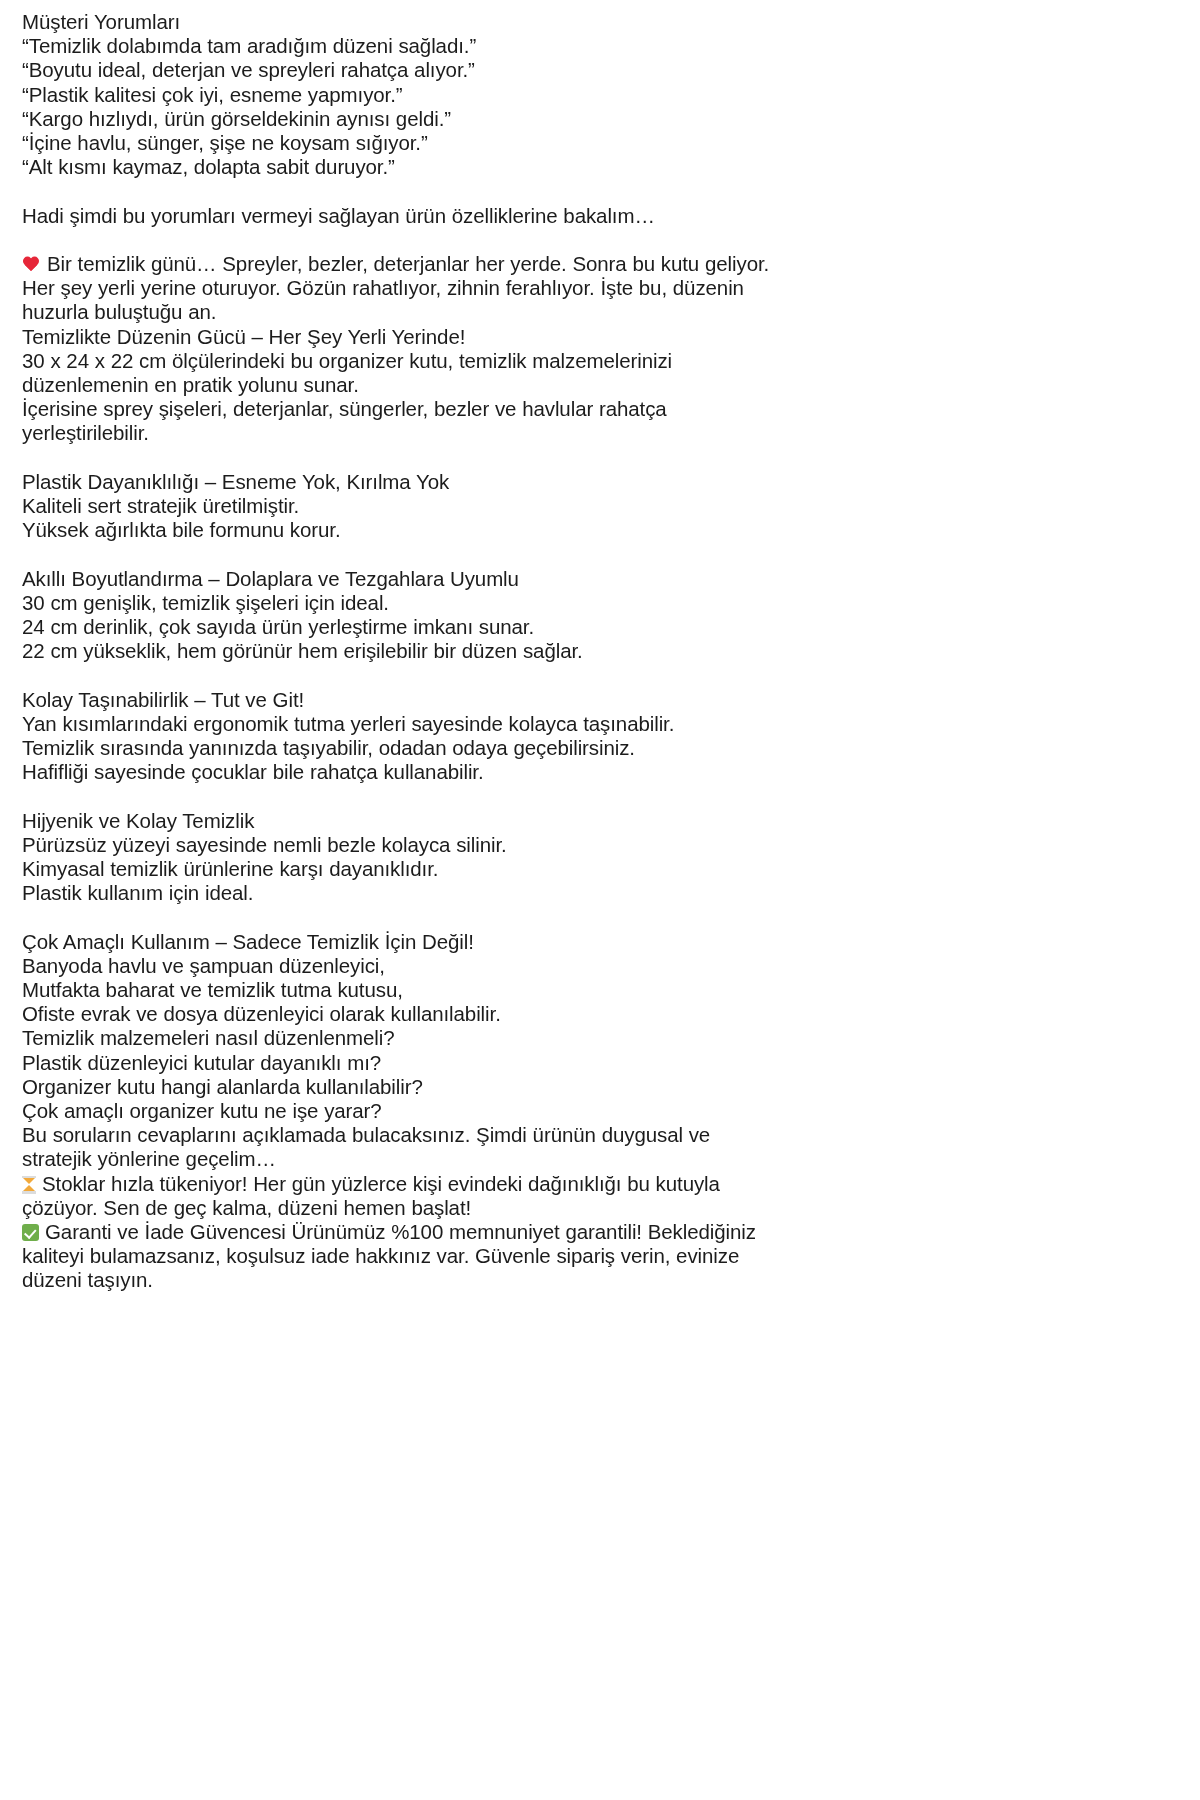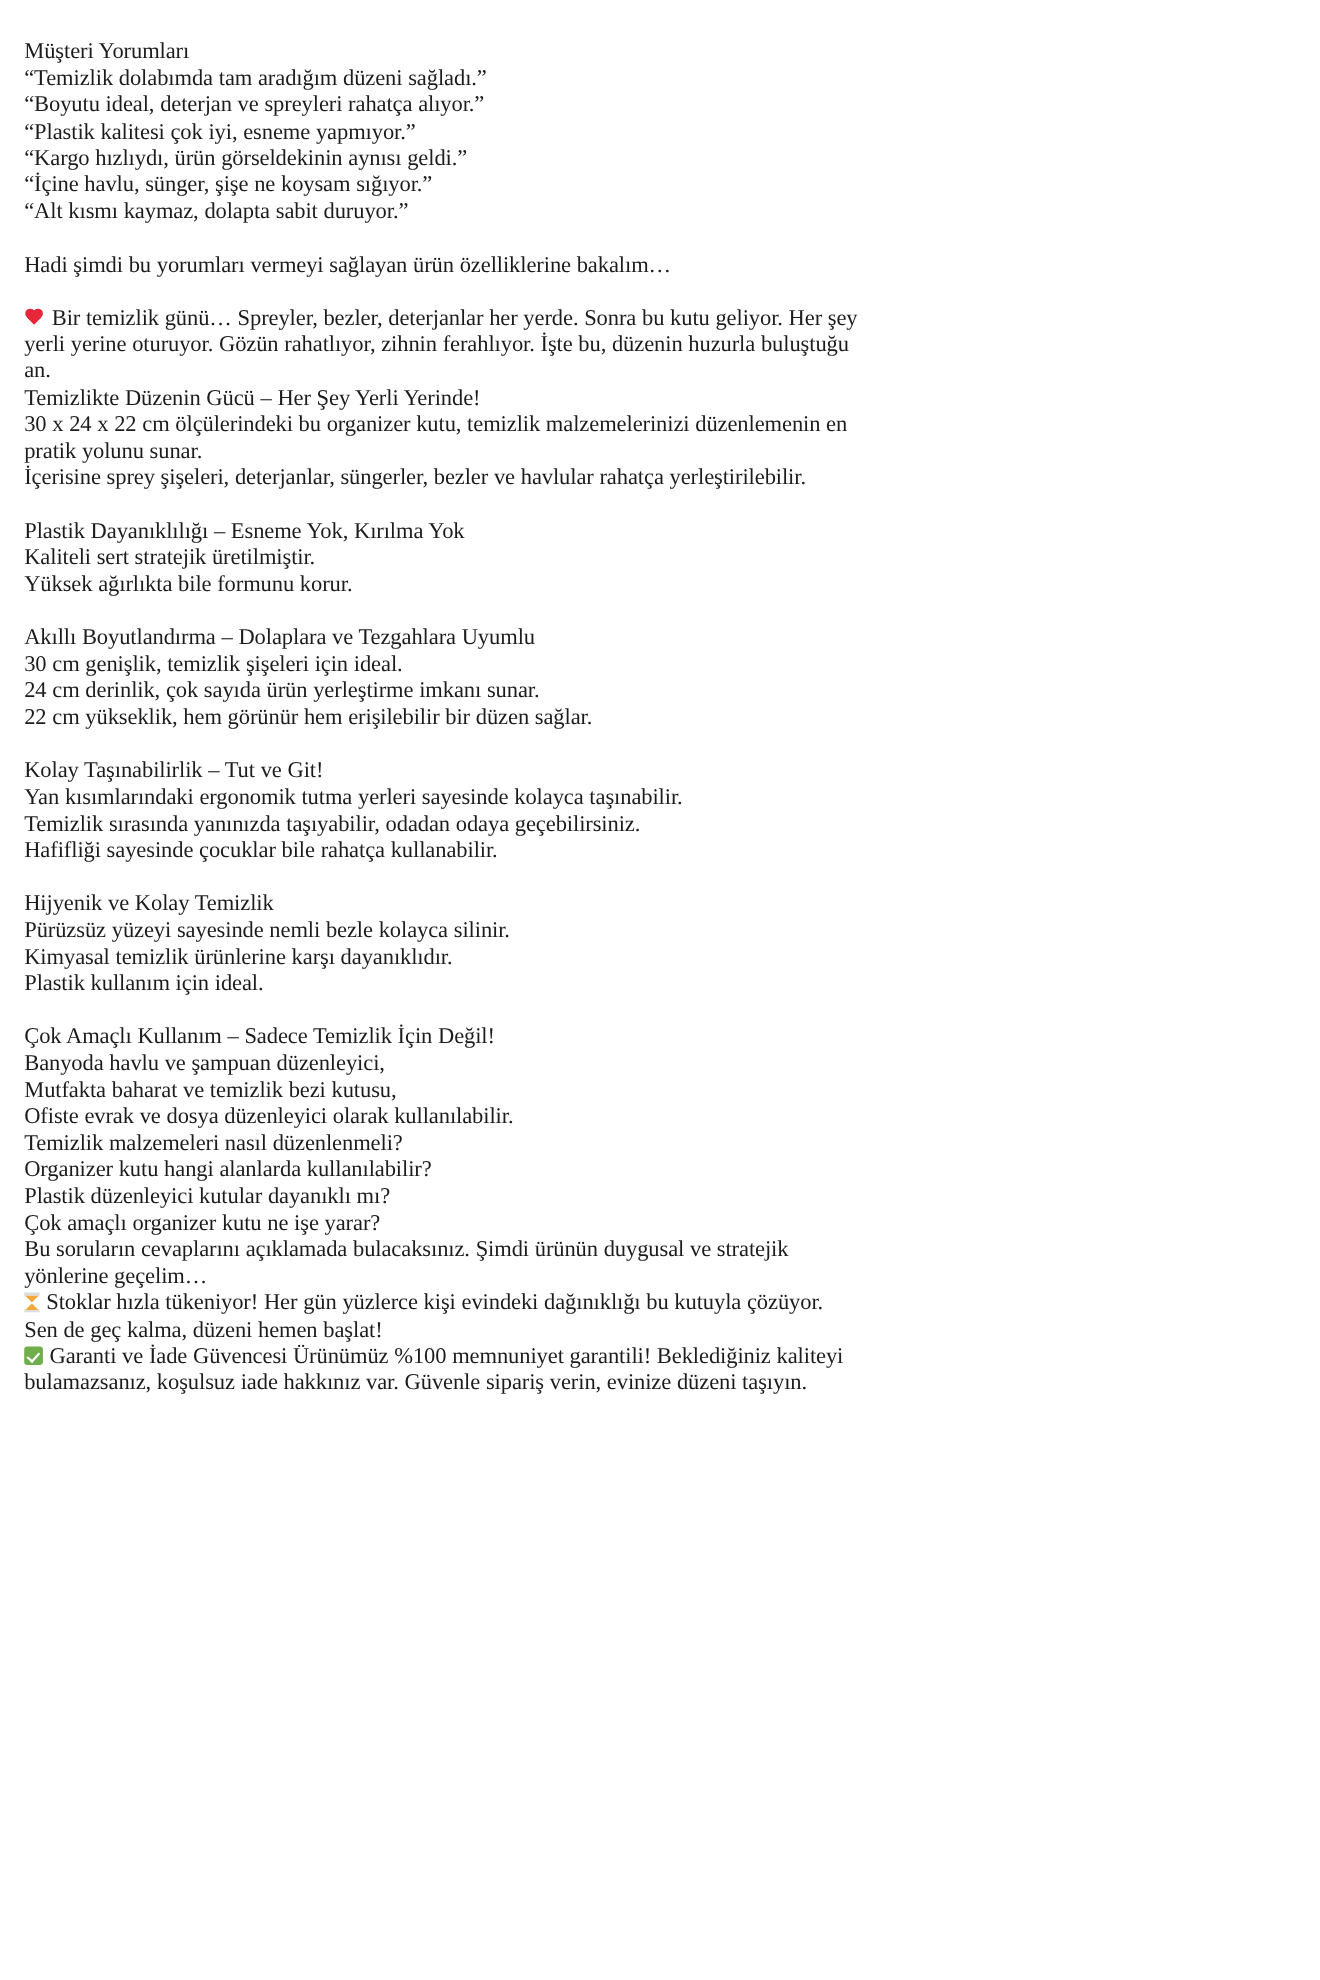"Müşteri Yorumları" .page { font-family: Liberation Serif, serif -> none; padding: 35px 195px 0 22px -> 10px 195px 0 22px }
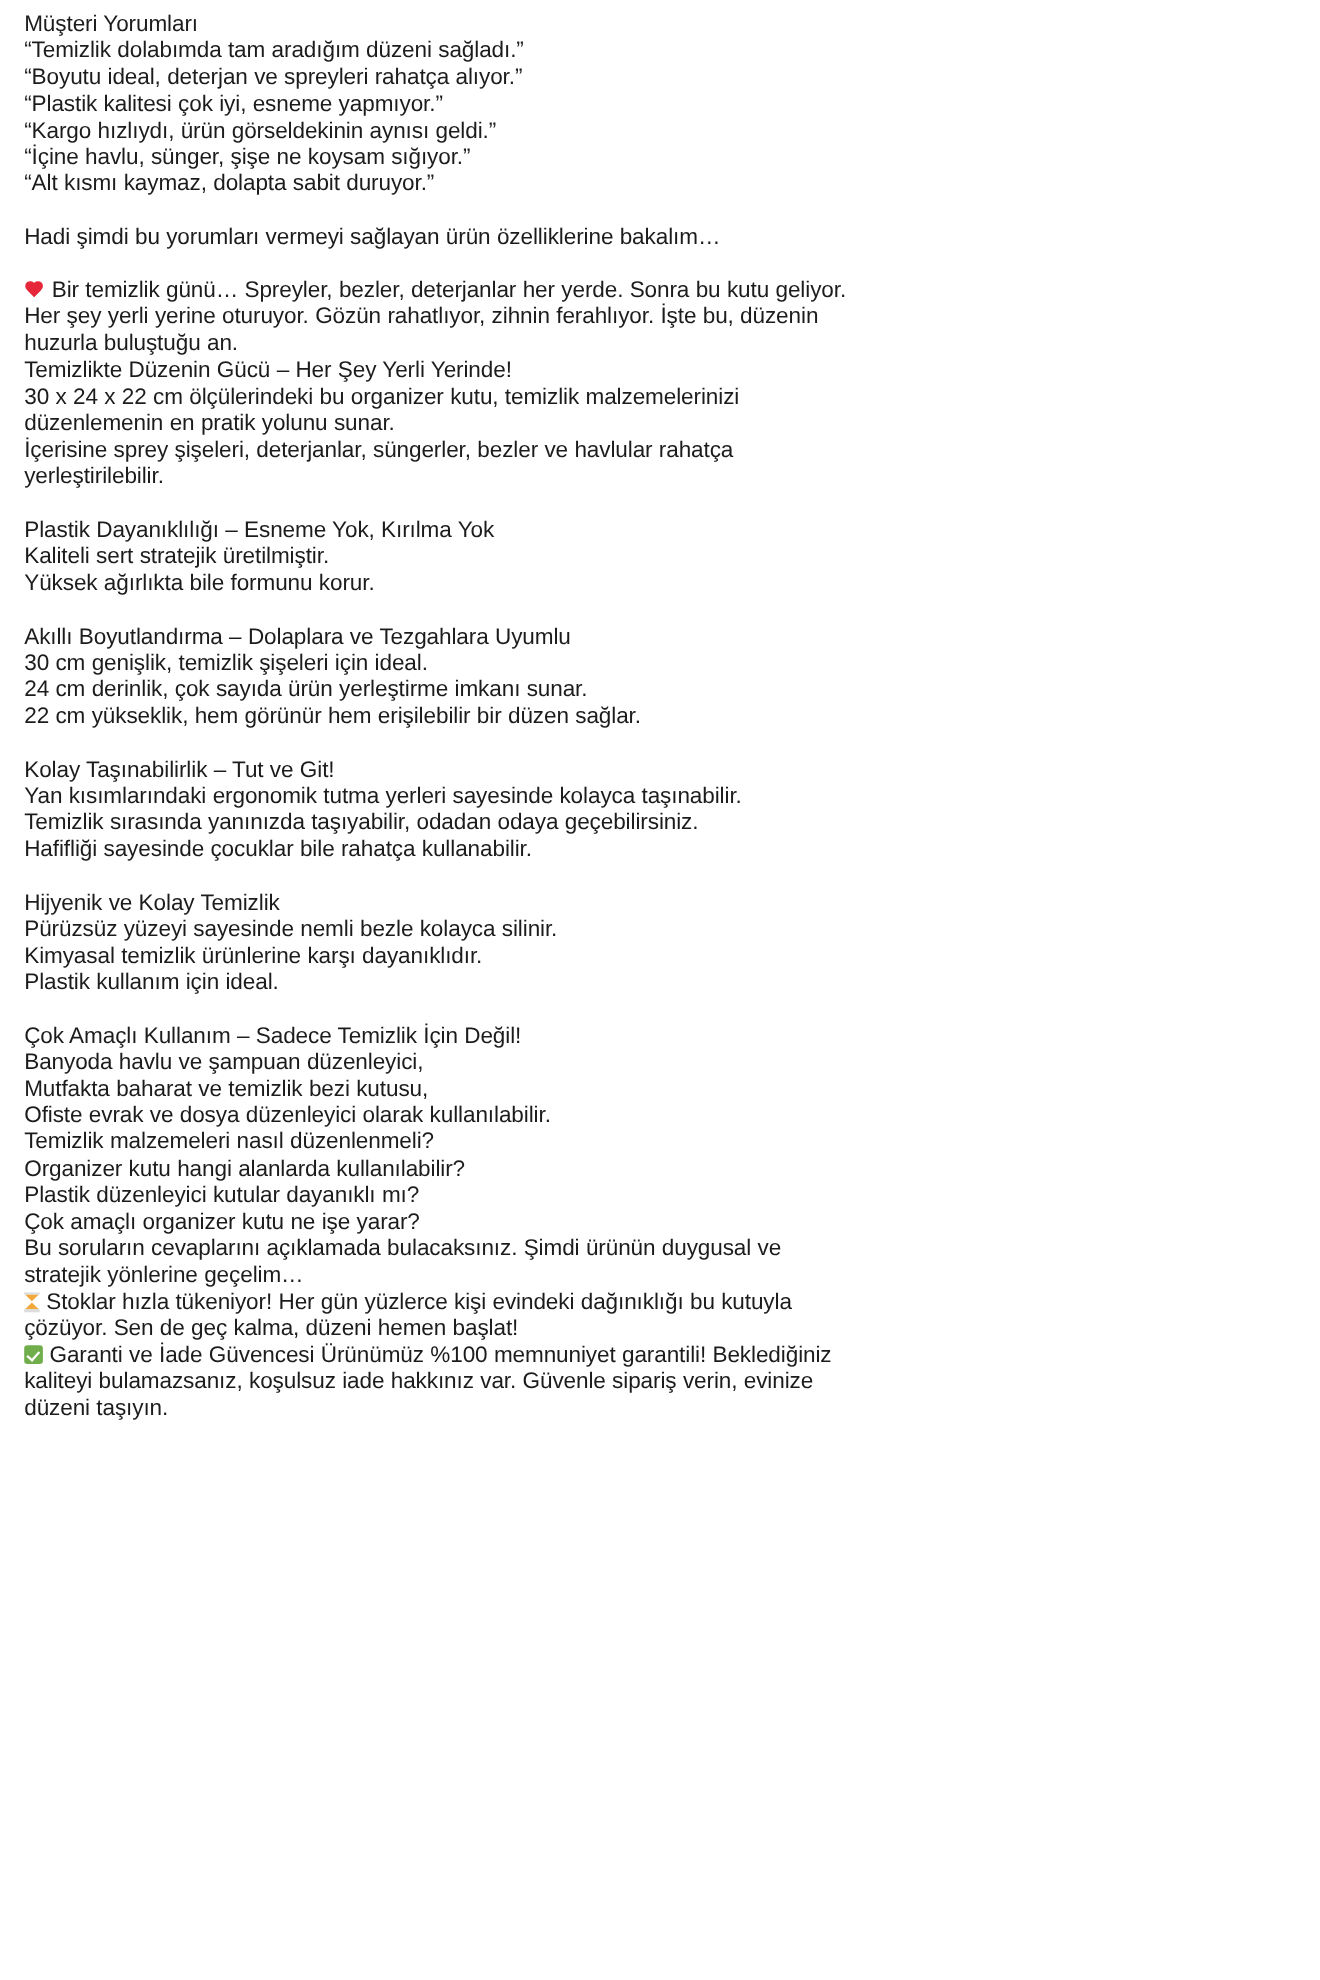"Mutfakta baharat ve temizlik bezi" div.para { text: bezi -> tutma }
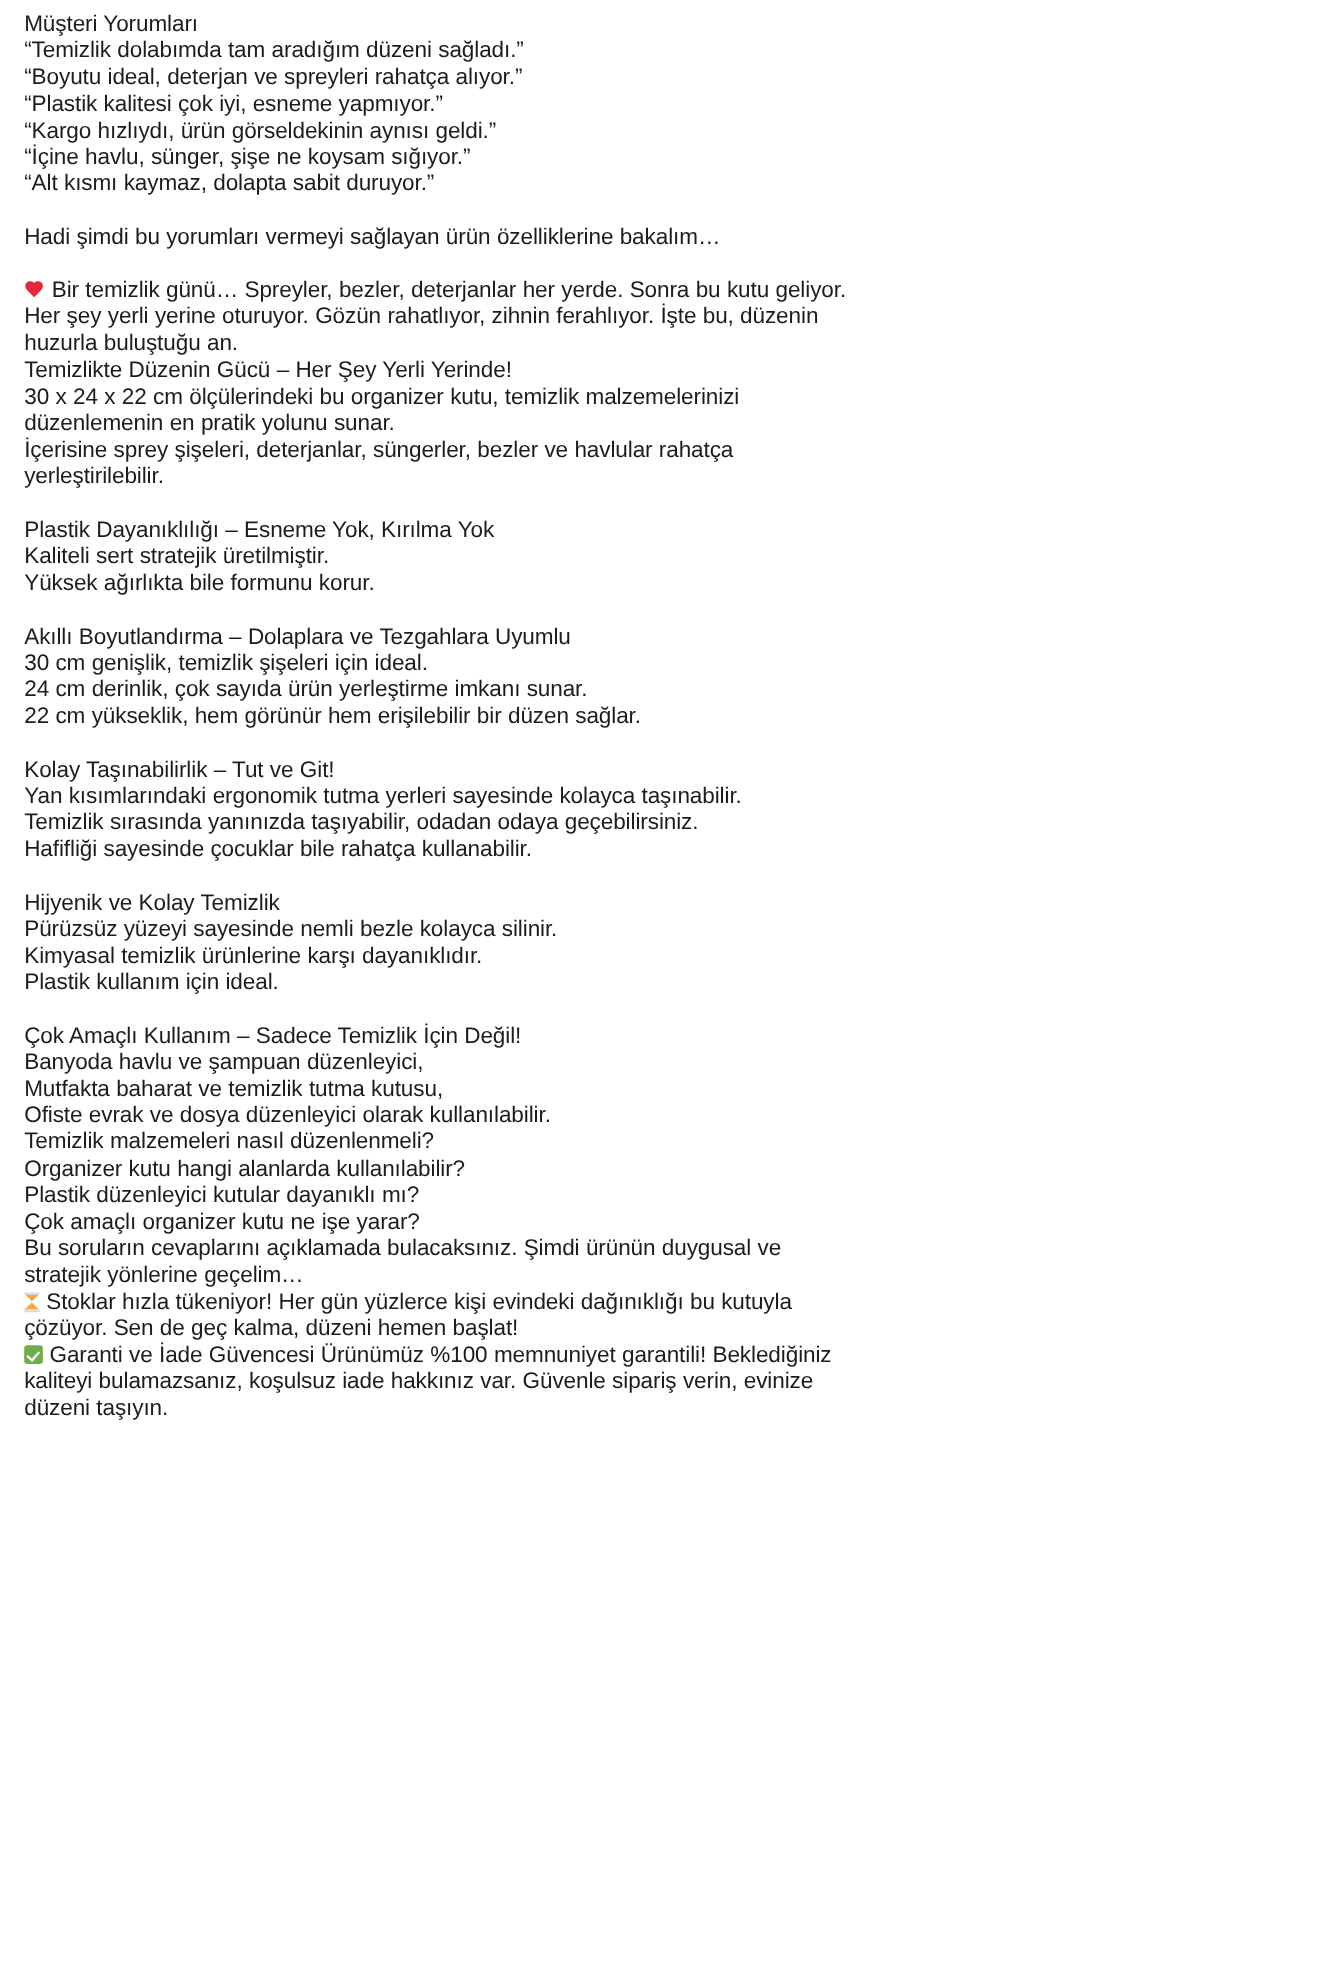"Organizer kutu hangi alanlarda" div.para { order: before "Plastik düzenleyici kutular dayanıklı" -> after "Plastik düzenleyici kutular dayanıklı" }
